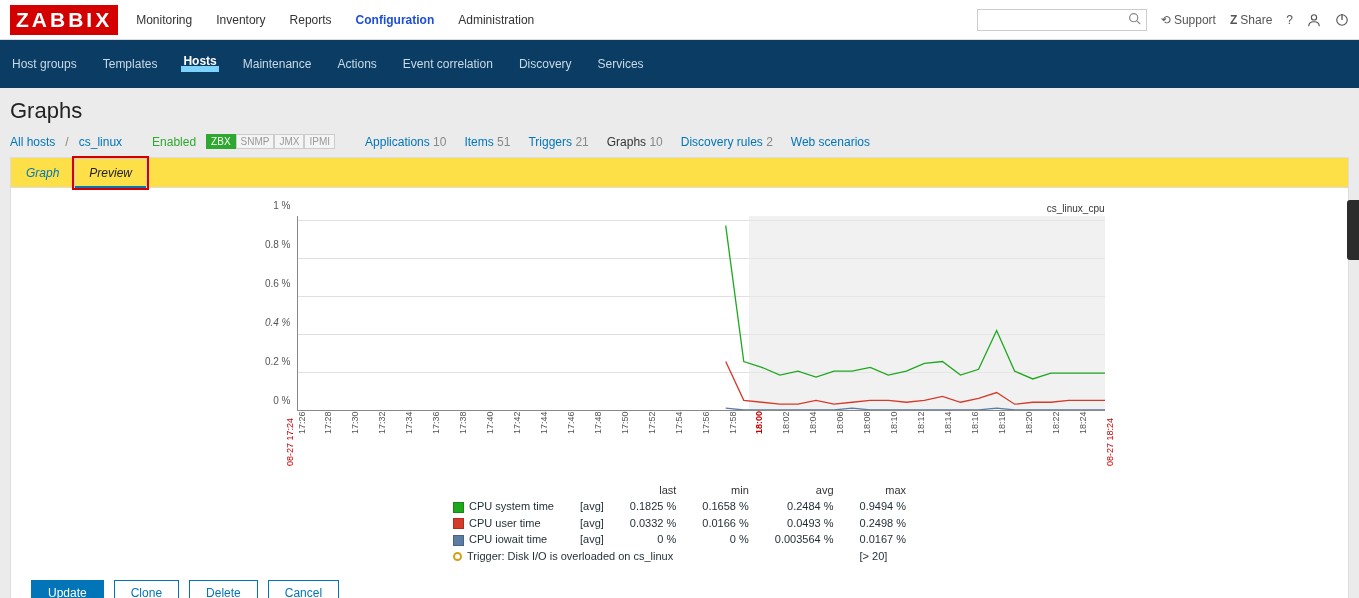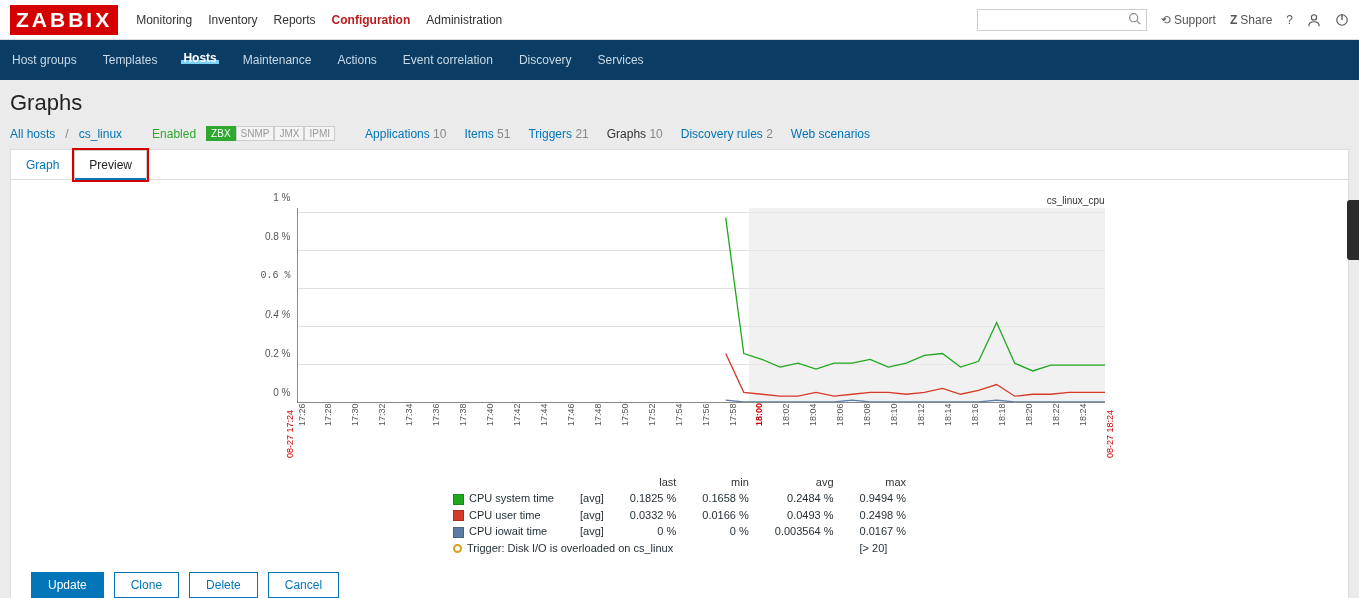"Monitoring" .top-menu { gap: 10px -> 18px }
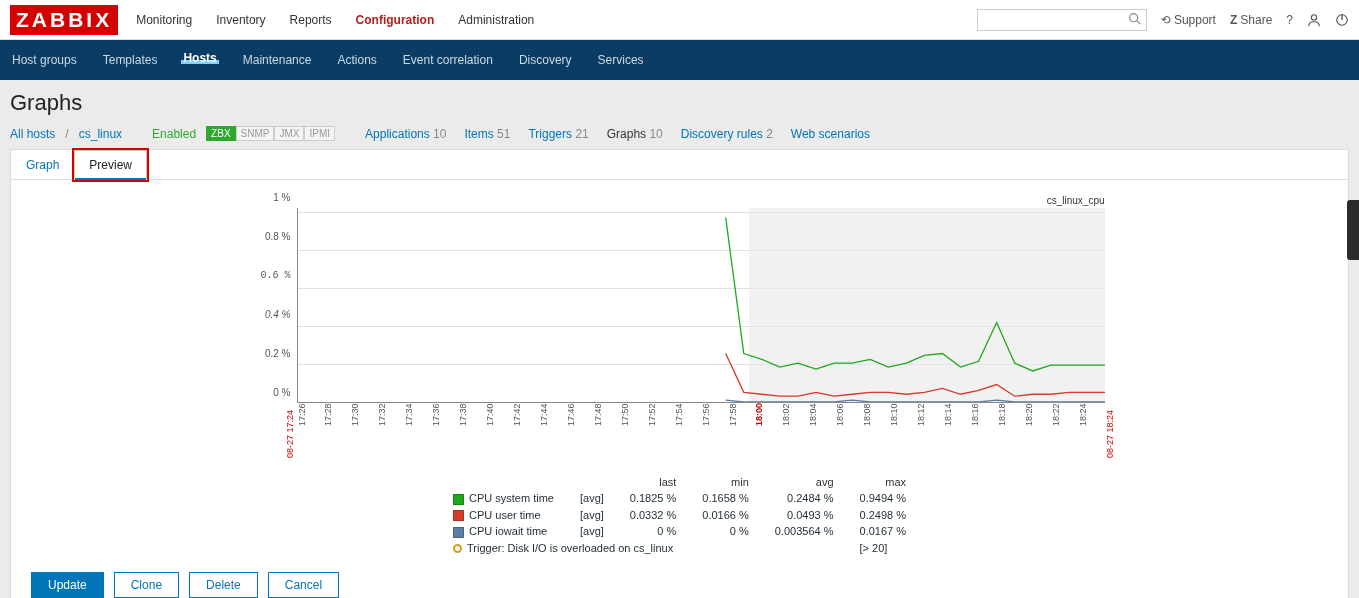"Configuration" .top-menu-item.active { color: #b91c1c -> #1d4ed8 }
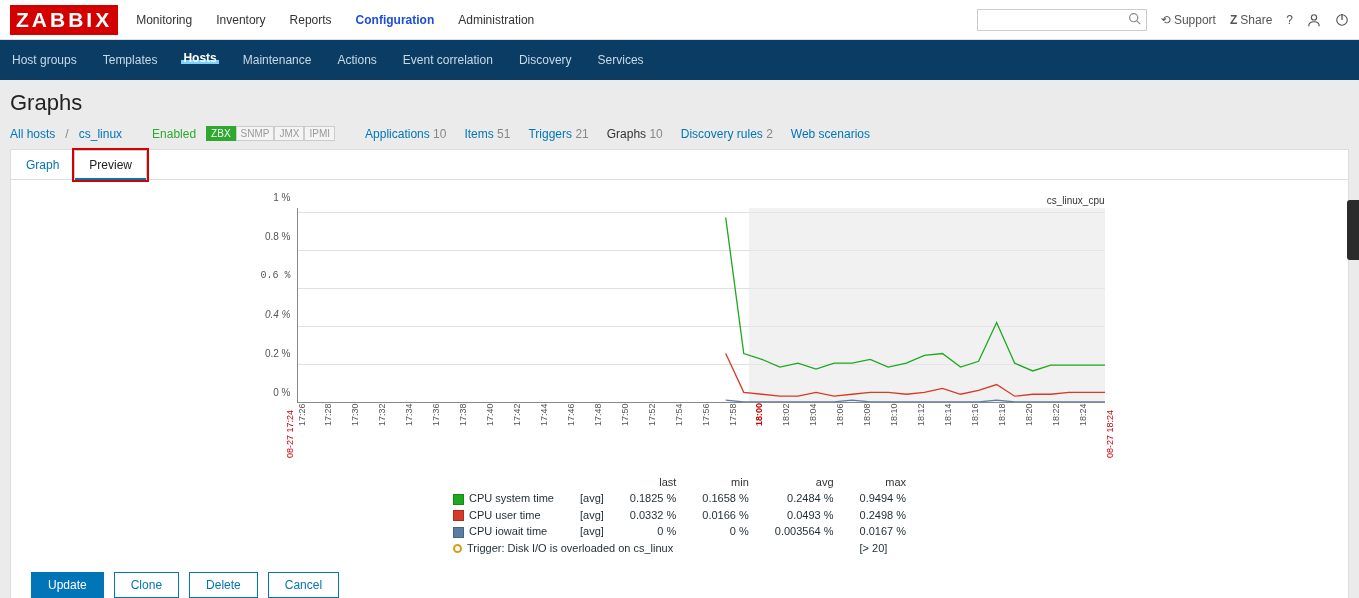"Host groups" .sub-bar { height: 40px -> 48px }
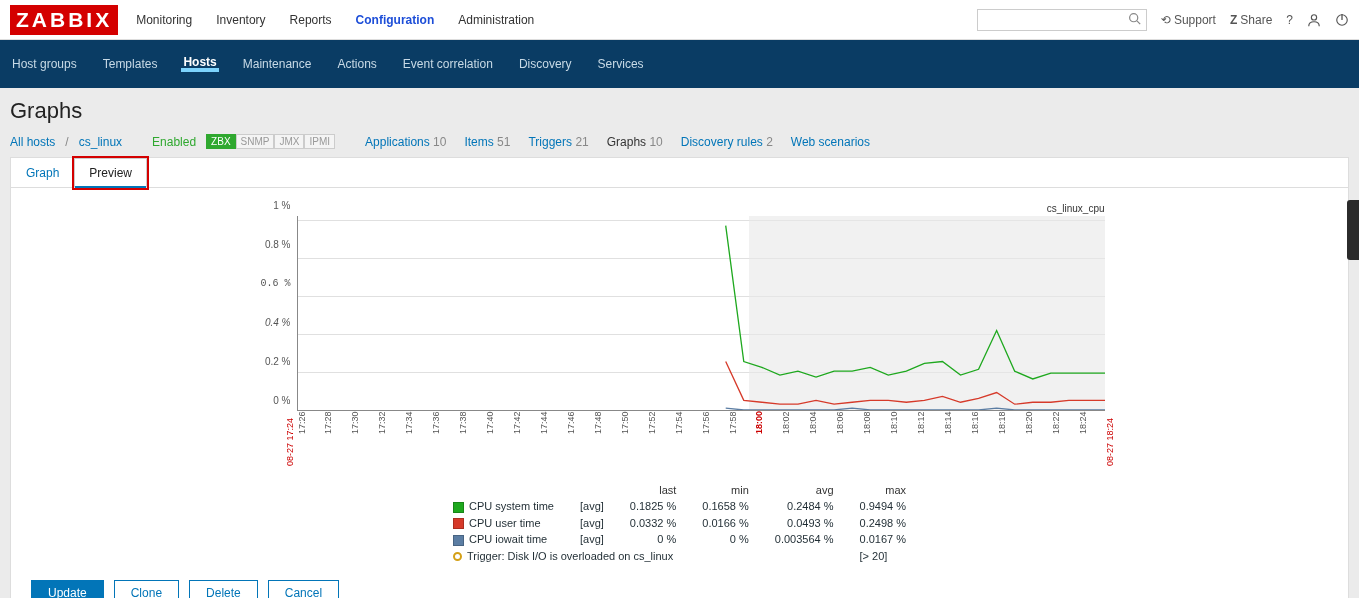"Hosts" .sub-item.active { border-bottom: 4px solid #7dd3fc -> 6px solid #7dd3fc }
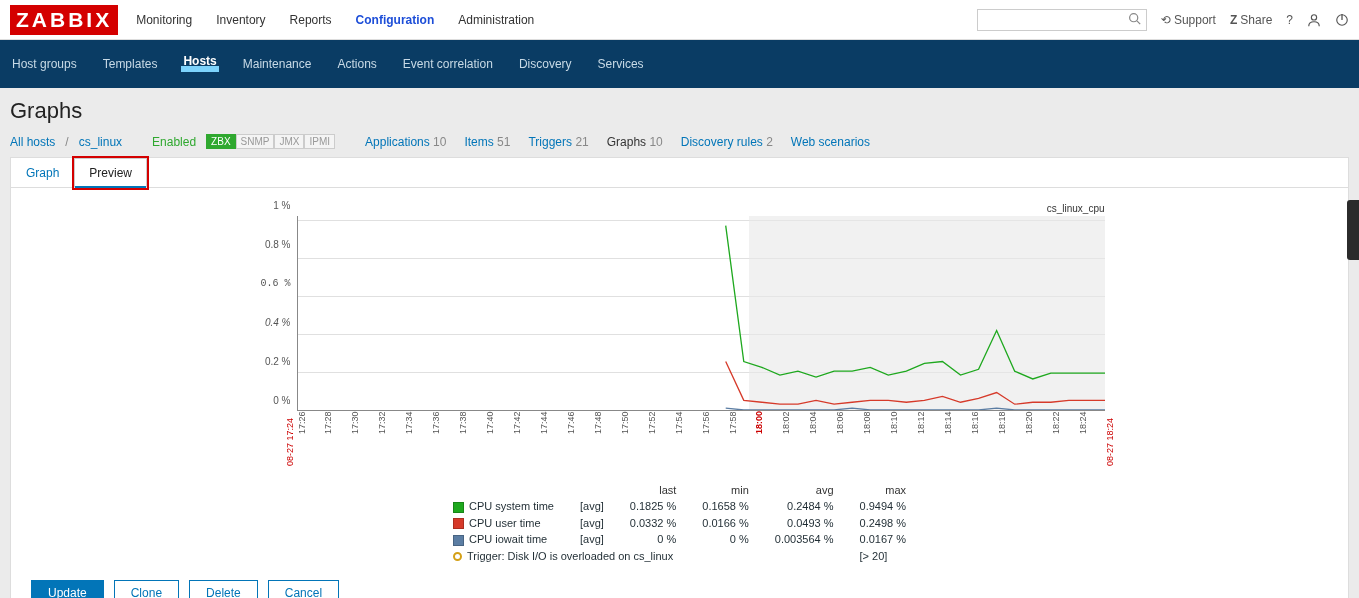"Graph" .tabs-wrap { background: #ffffff -> #fde047; font-style: none -> italic }
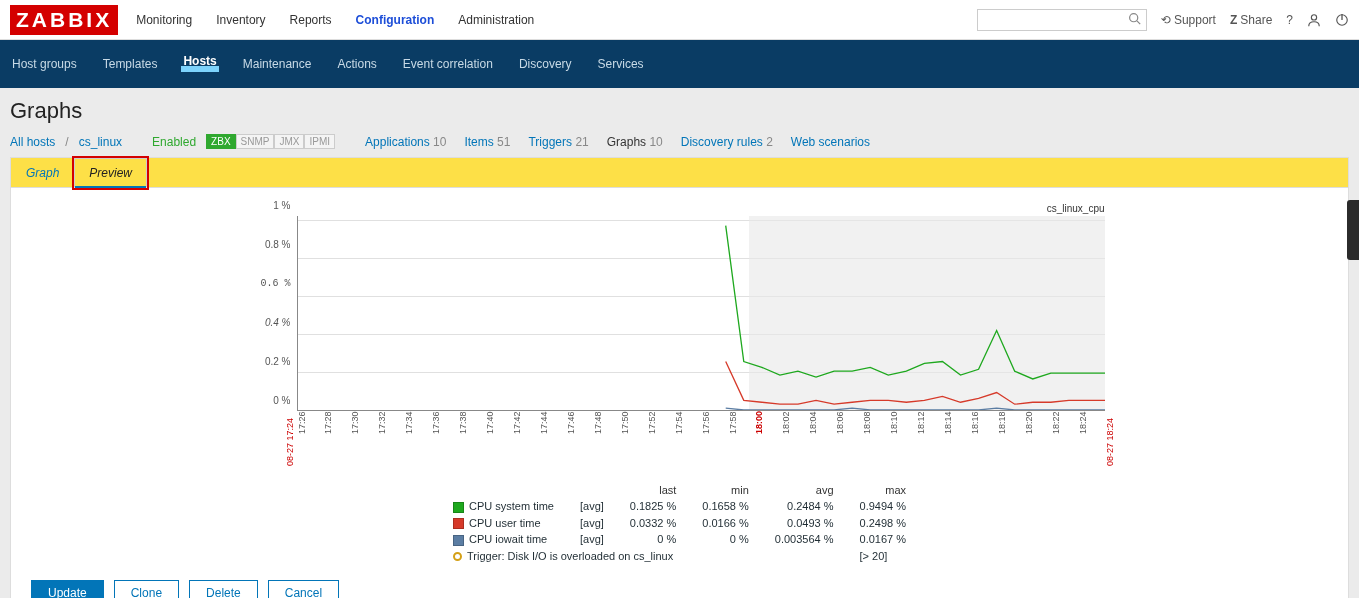"0.6 %" div.y-tick { font-family: Liberation Mono, monospace -> none }
